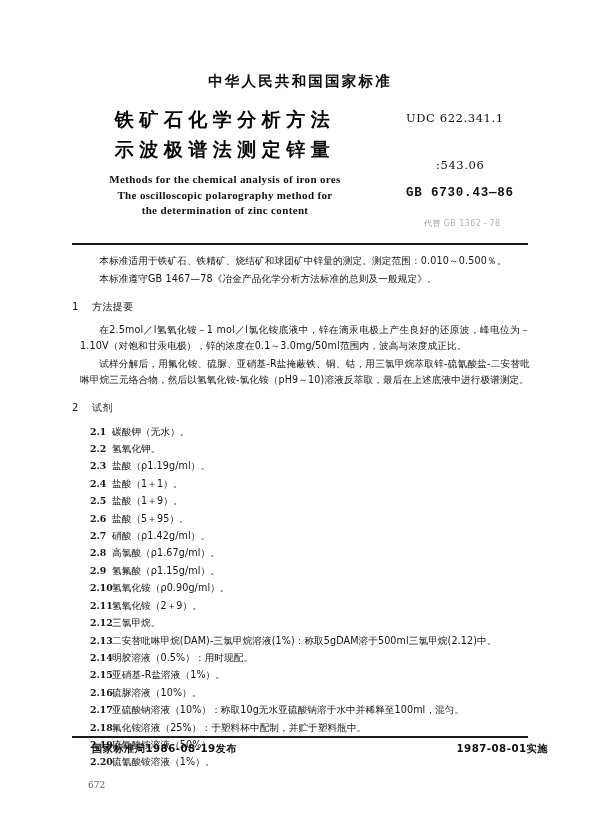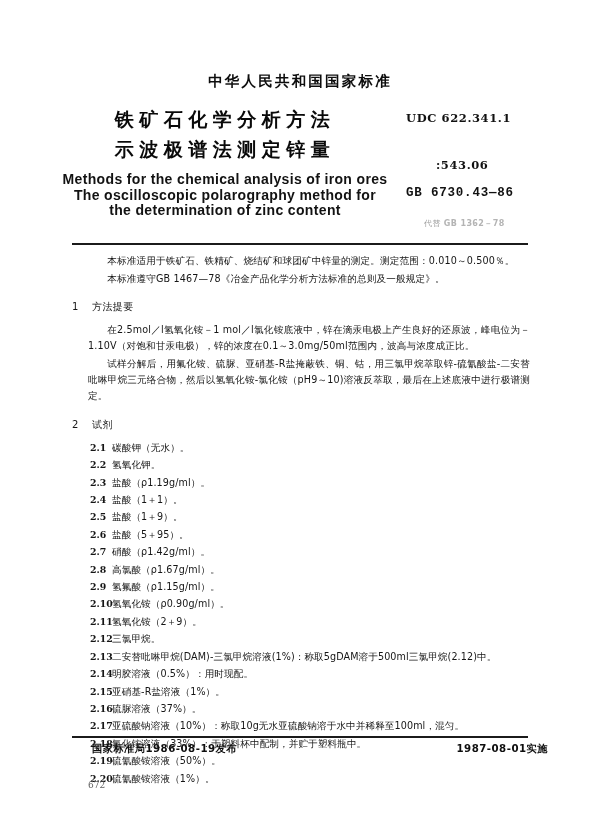"UDC 622.341.1" .udc { font-weight: 700 -> 400 }
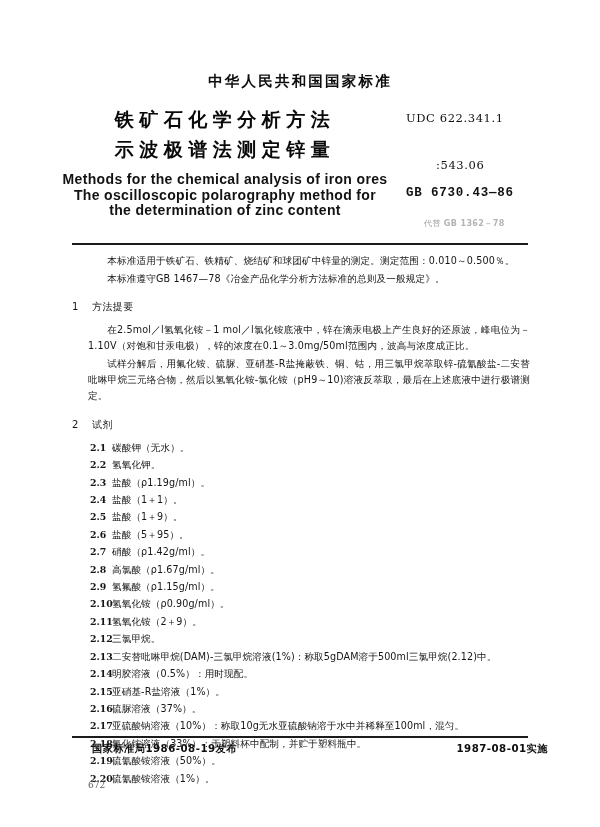"Methods for the chemical analysis" .en-title { font-family: Liberation Sans, sans-serif -> Liberation Serif, serif; font-size: 14px -> 11px }
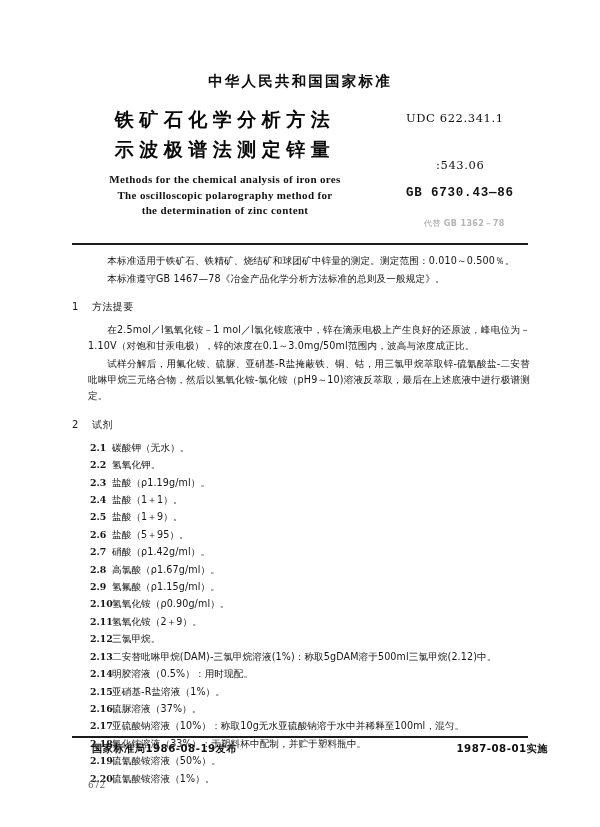"GB 1362－78" .replaces .faint { font-weight: bold -> none }
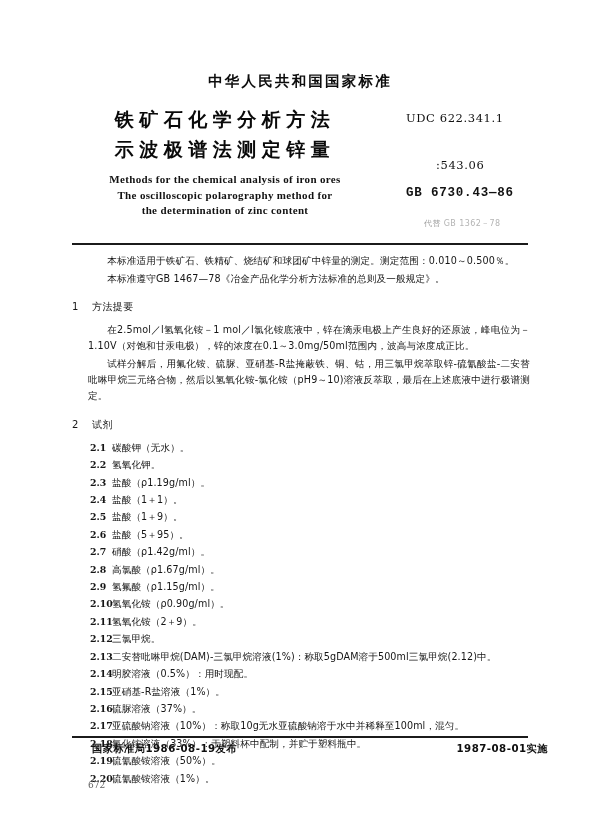"本标准适用于铁矿石、铁精矿、烧结矿和球团矿中锌量的测定。测定范围：0.010～0" .para { margin: 0 0 2px 16px -> 0 0 2px 8px }
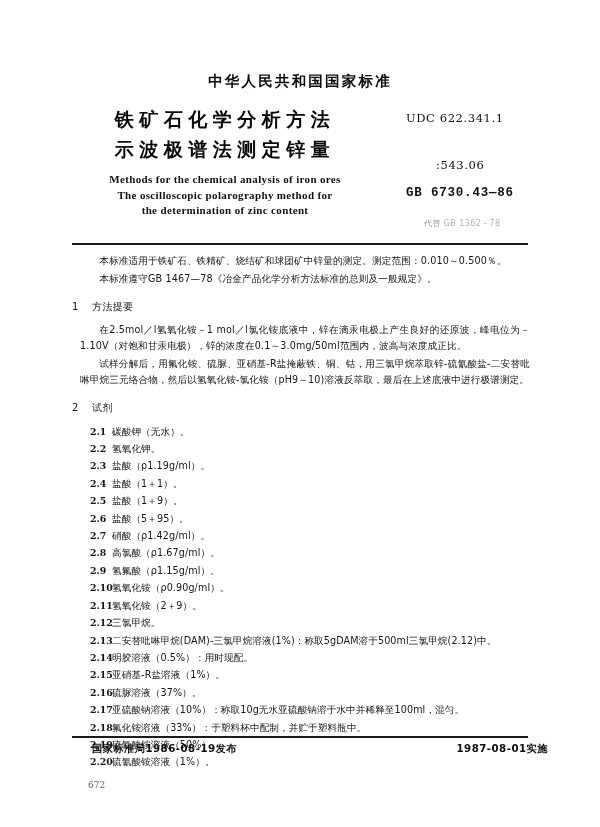"硫脲溶液（37%）。" span.r-text { text: 37% -> 10% }
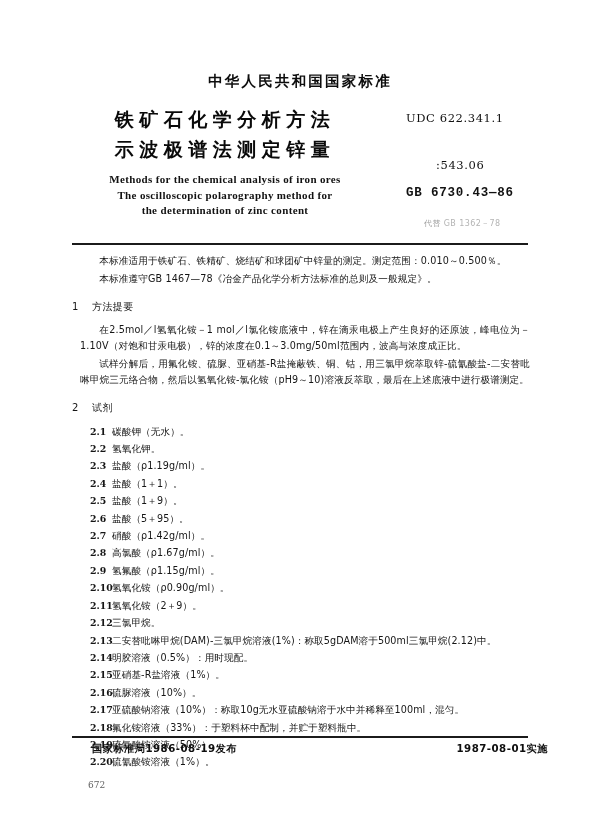"氟化铵溶液（33%）：于塑料杯中配制，并贮于塑料瓶中。" span.r-text { text: 33% -> 25% }
